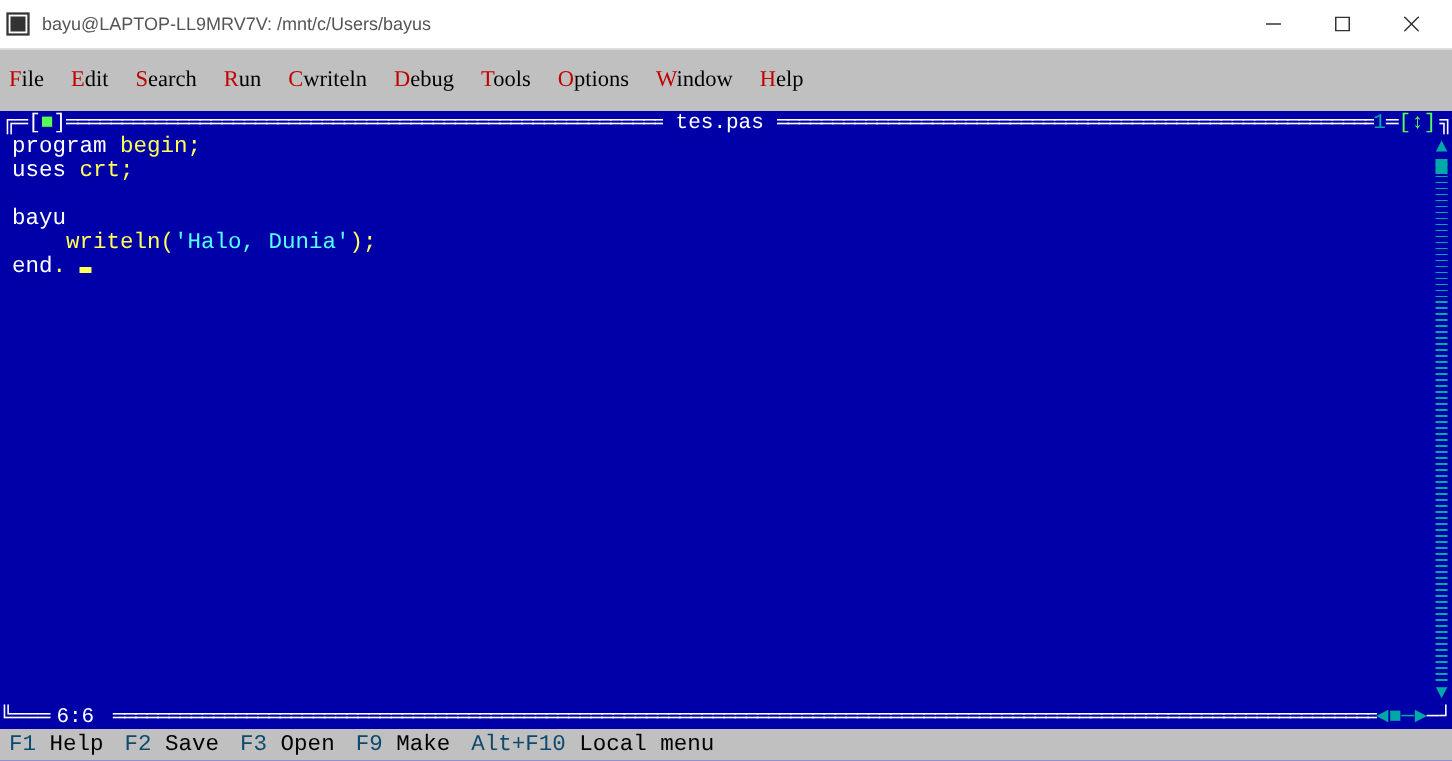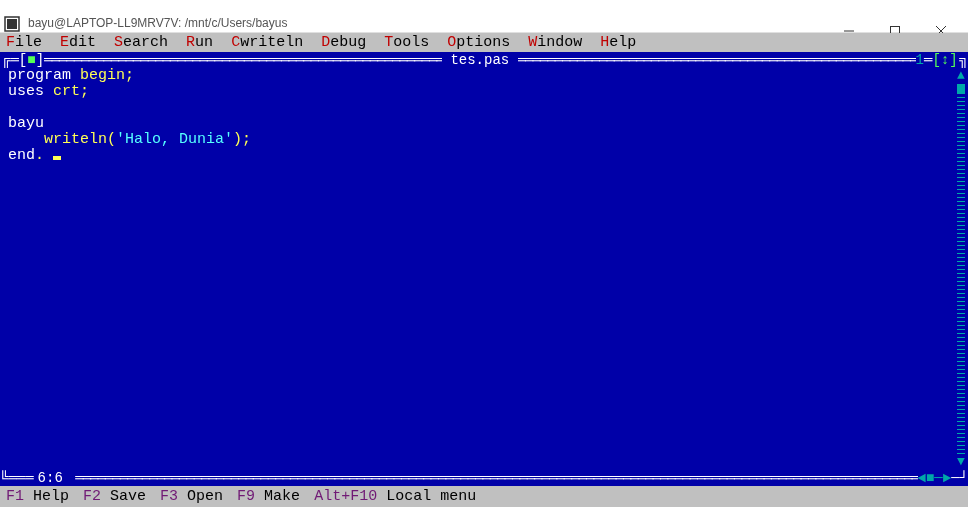"bayu@LAPTOP-LL9MRV7V: /mnt/c/Users/bayus" .titlebar { align-items: flex-start -> center }
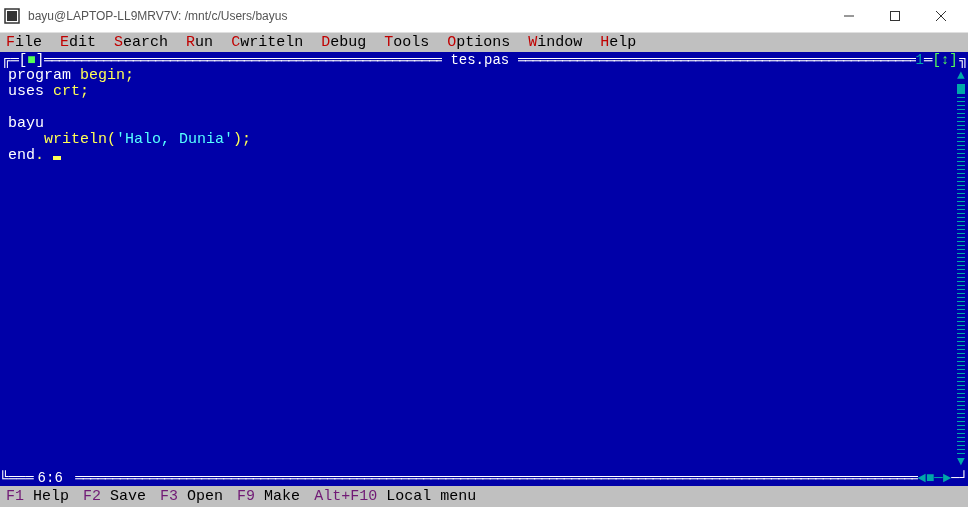"File" .menubar { font-family: Liberation Mono, monospace -> Liberation Serif, serif; padding: 1px 6px -> 12px 6px }
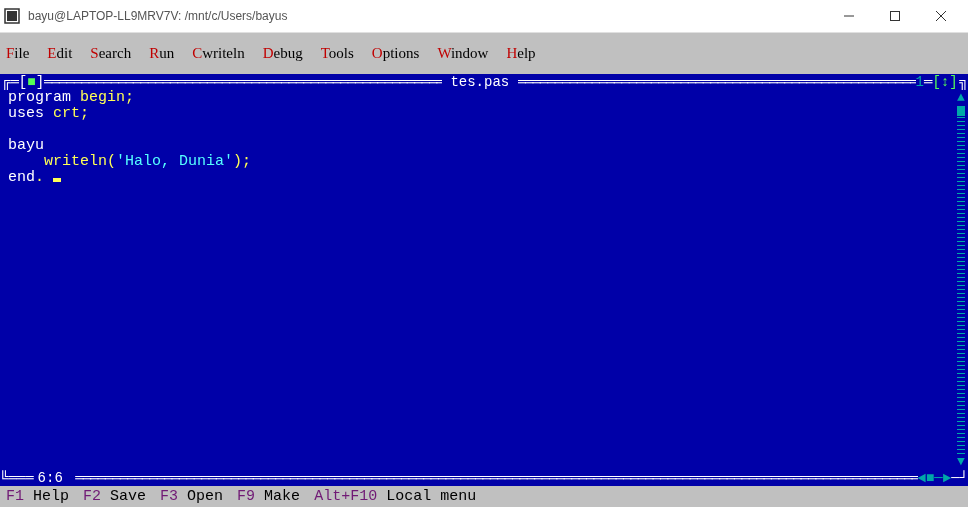"F1" .status-item .fkey { color: #701a75 -> #0c4a6e }
